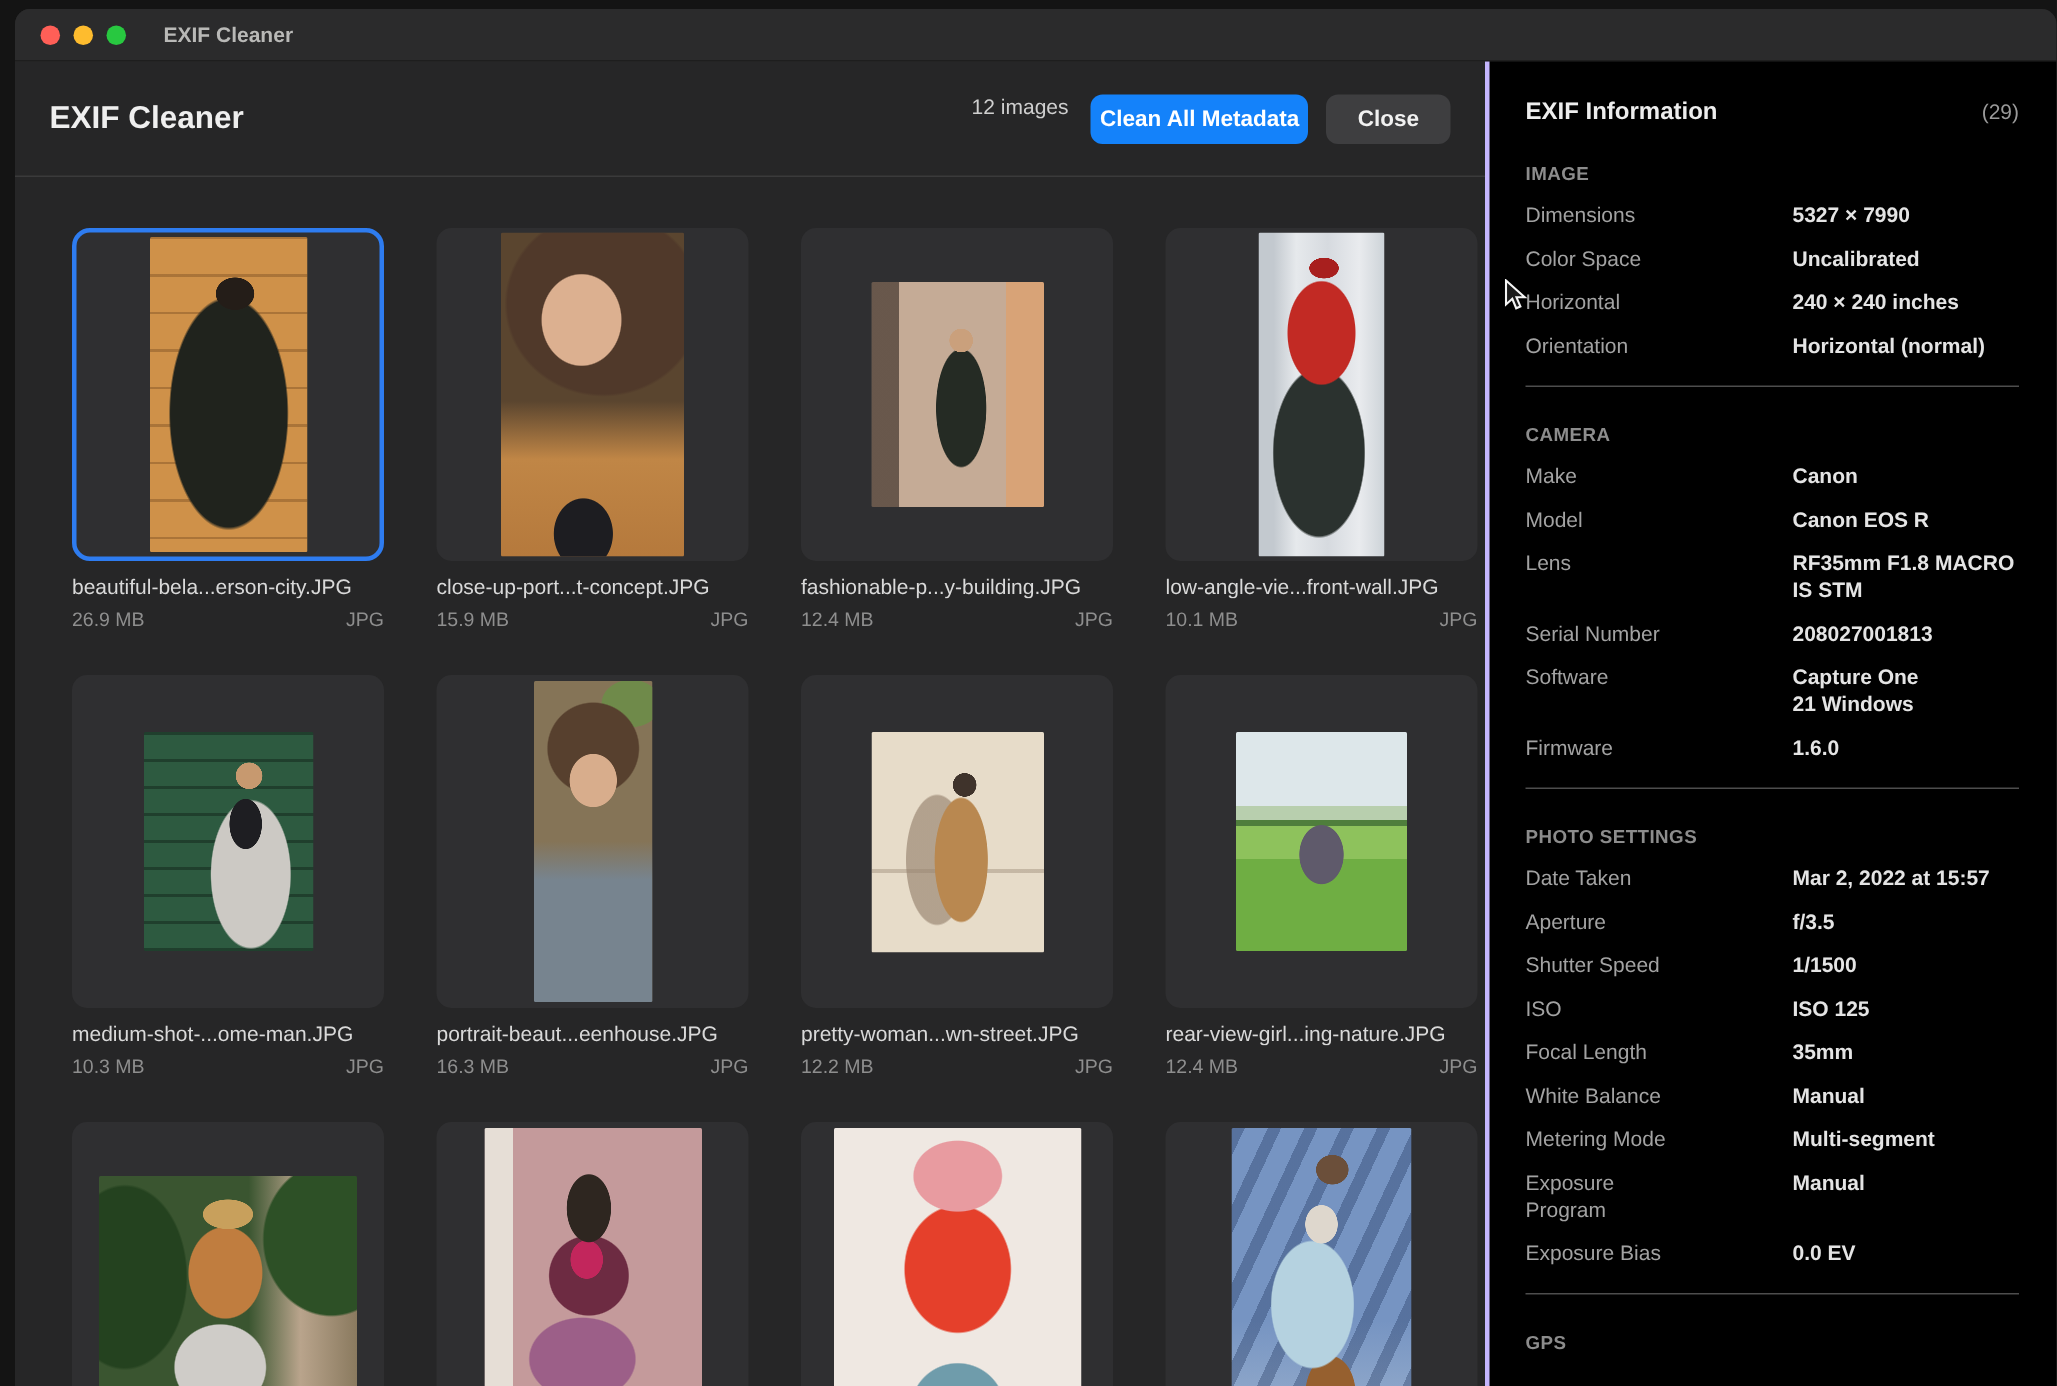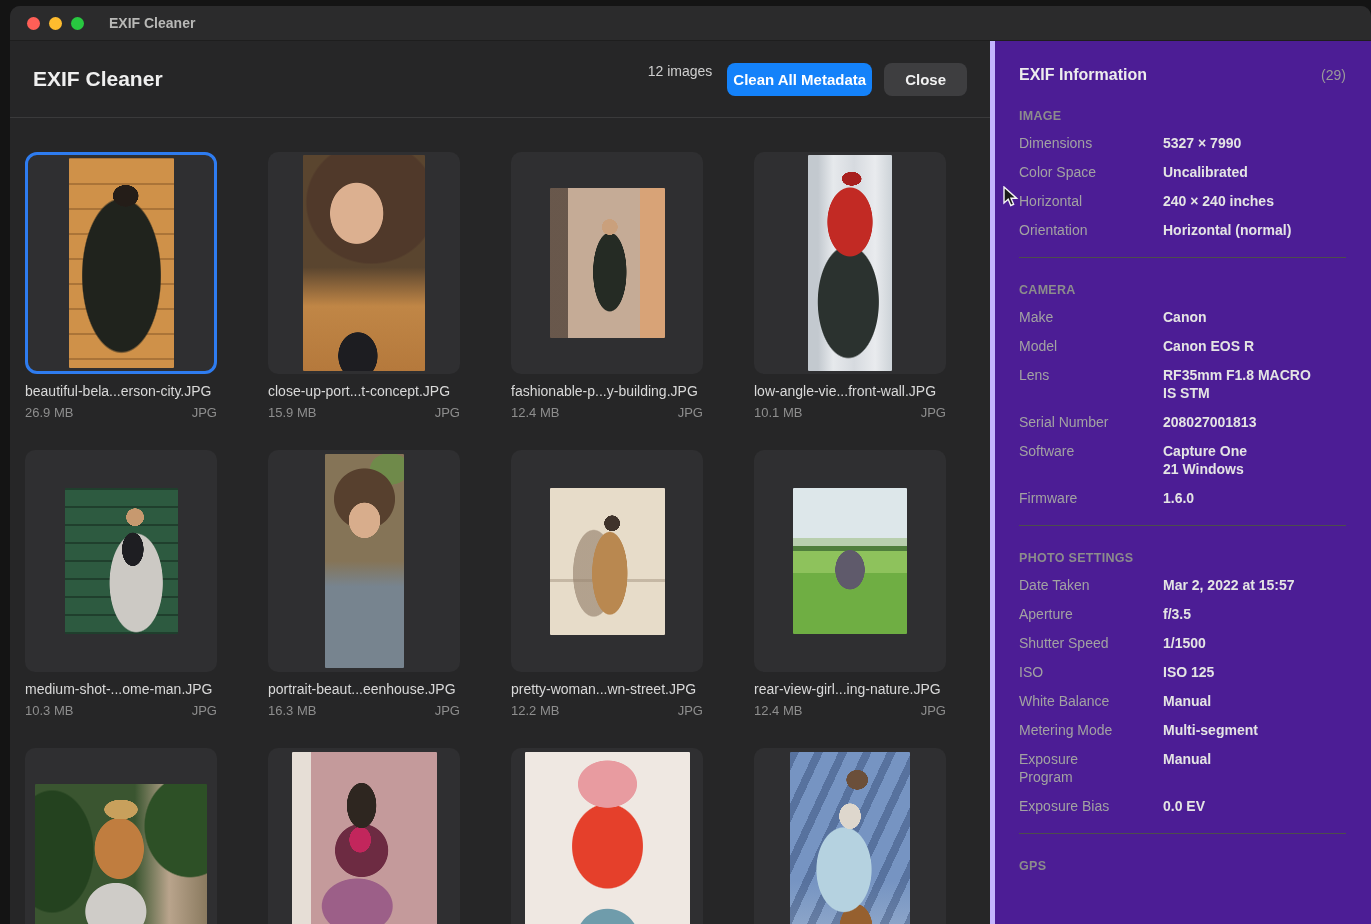"EXIF Information" .sidebar { background: #4c1d95 -> #000000; border-left: 5px solid #c4b5fd -> 3px solid #c4b5fd }
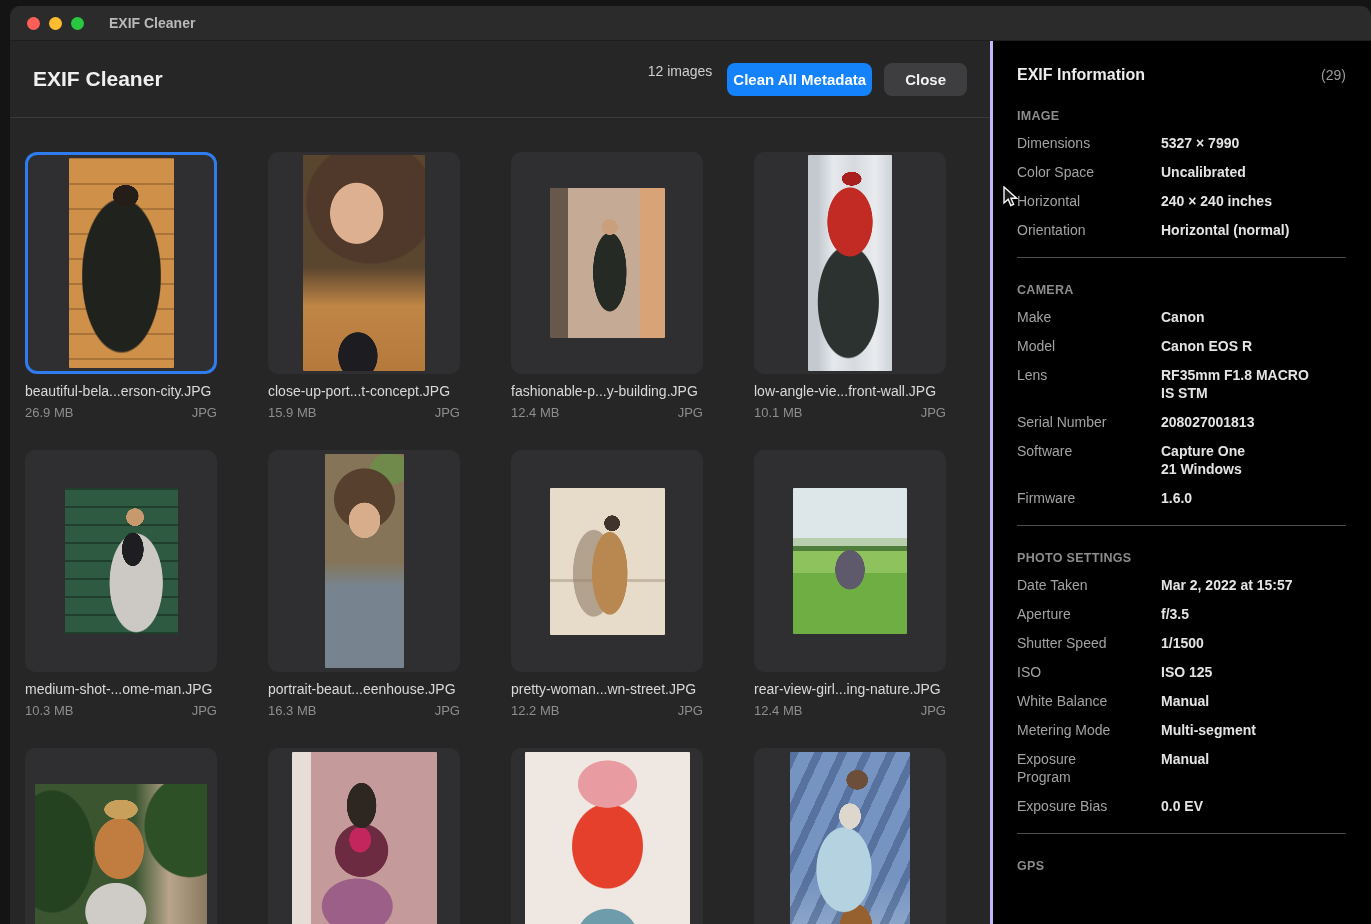"Dimensions" .irow { gap: none -> 34px }
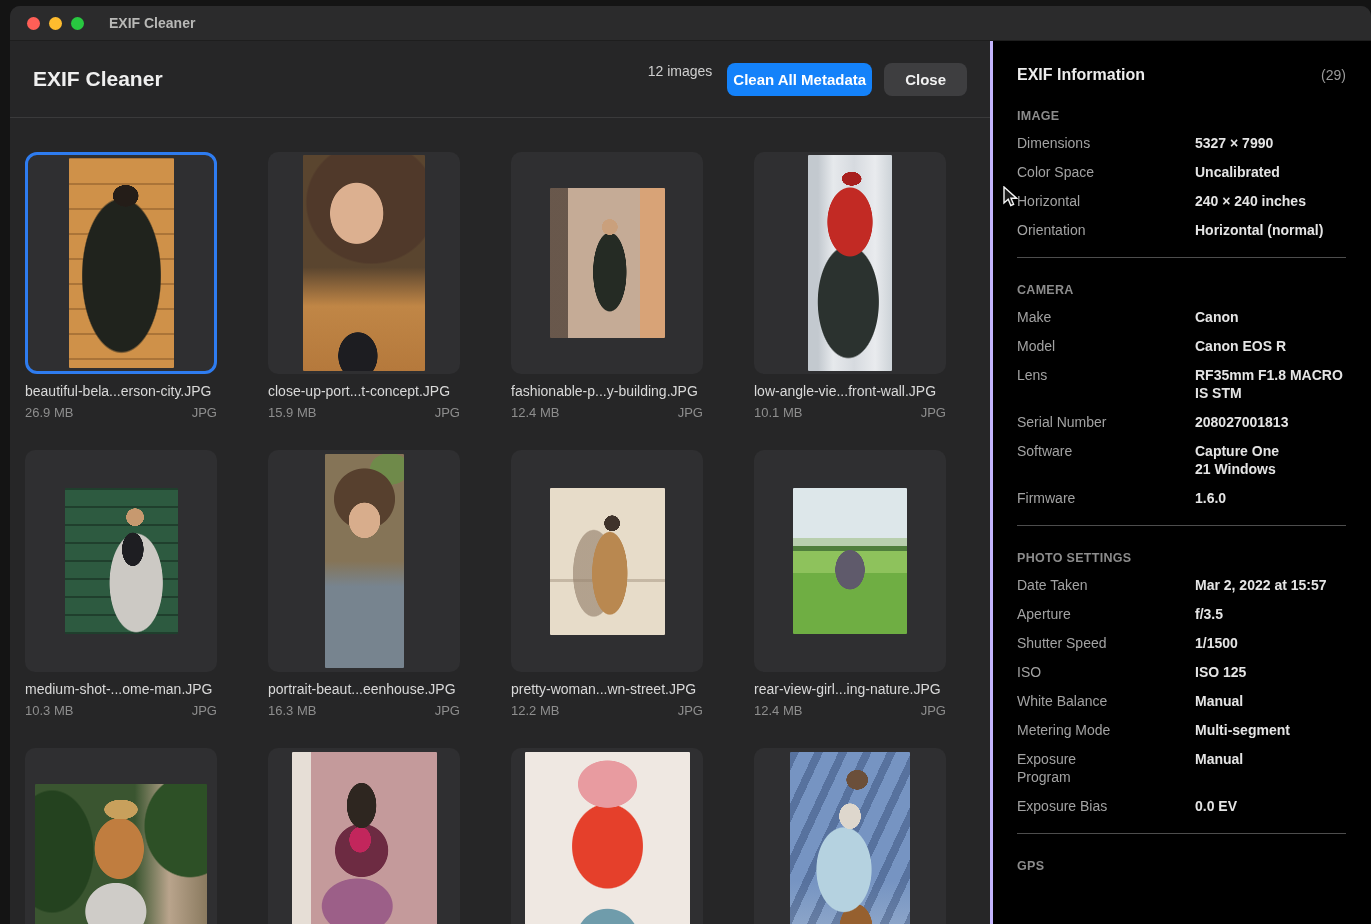"beautiful-bela...erson-city.JPG" .cell { margin-left: none -> 23px; width: 192px -> 208px }
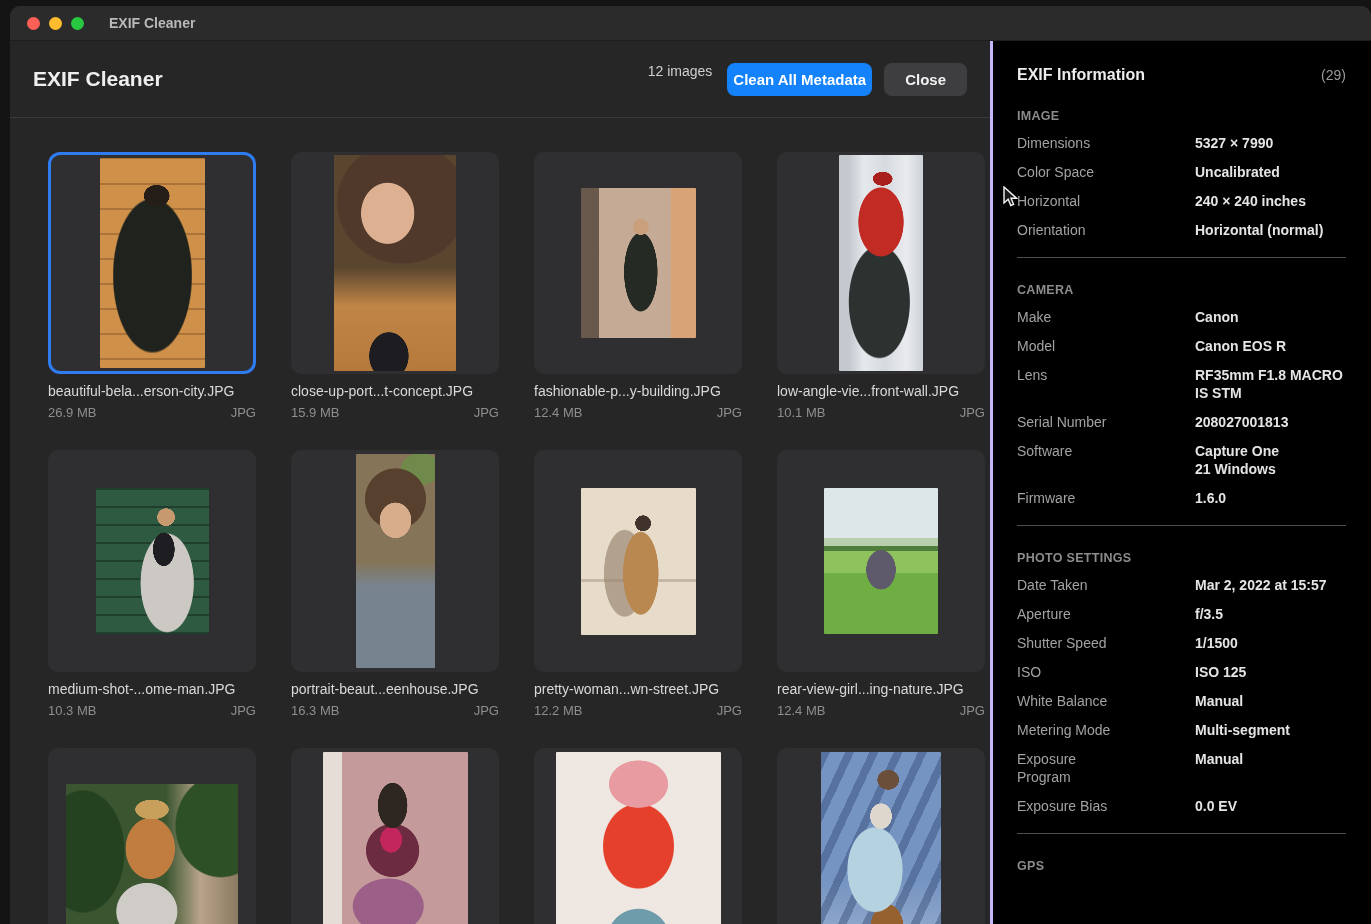"Focal Length" div.irow { html: none -> <div> <span>Focal Length</span> <span>35mm</span> </div> }
